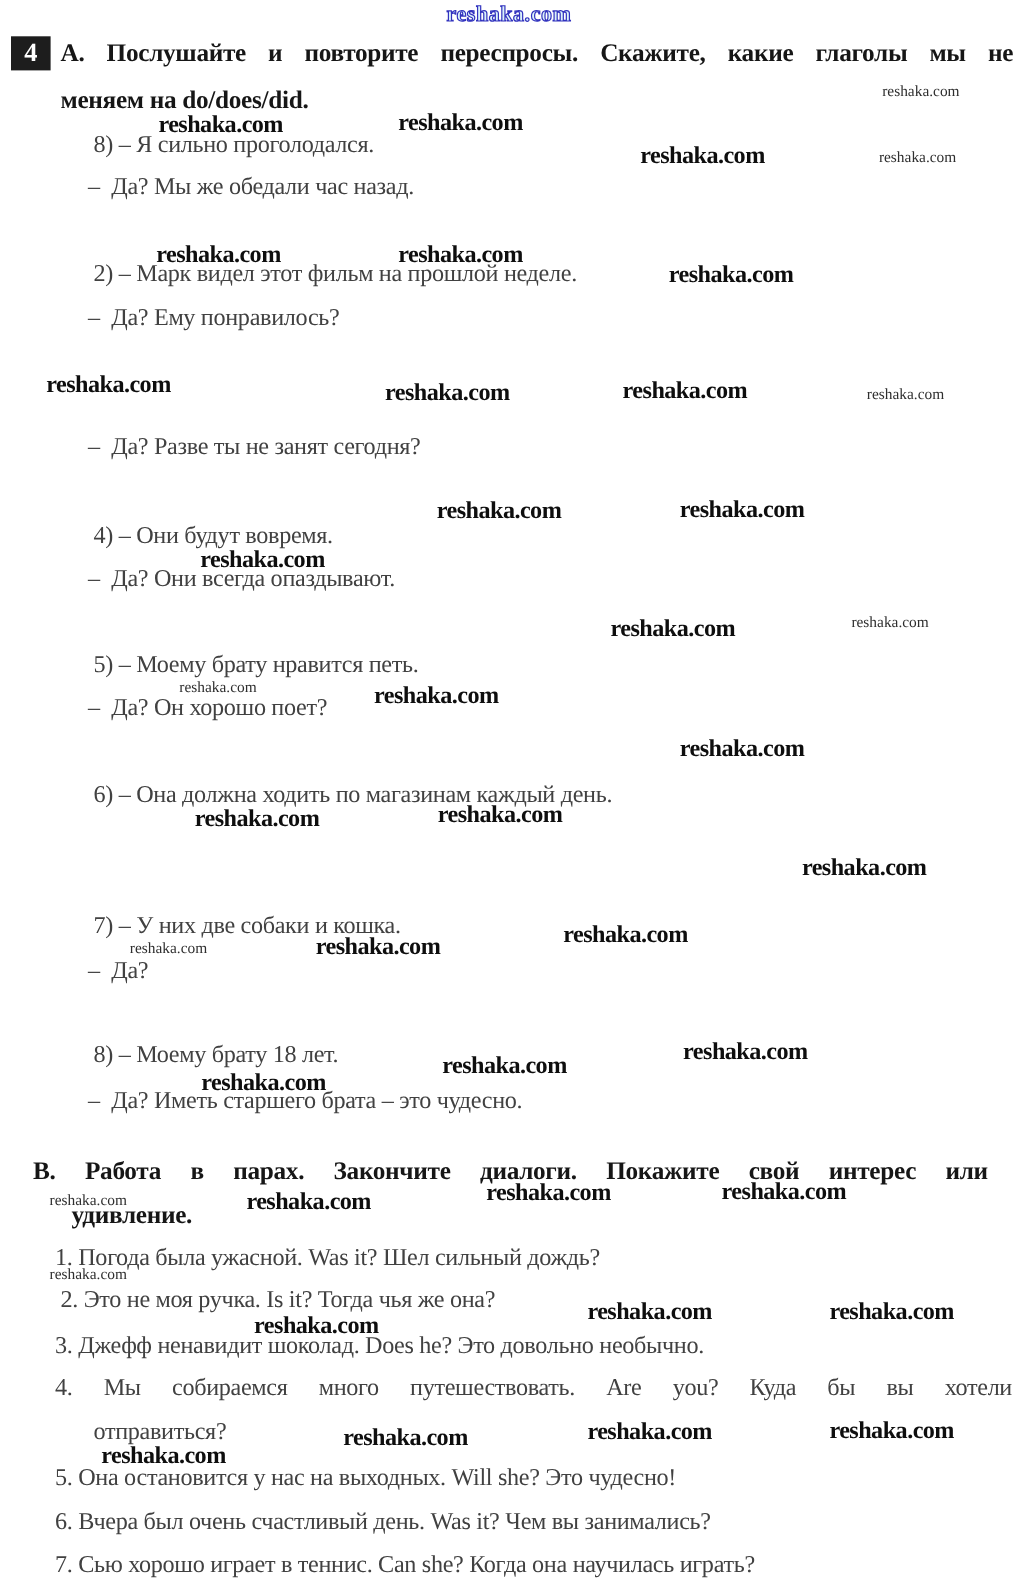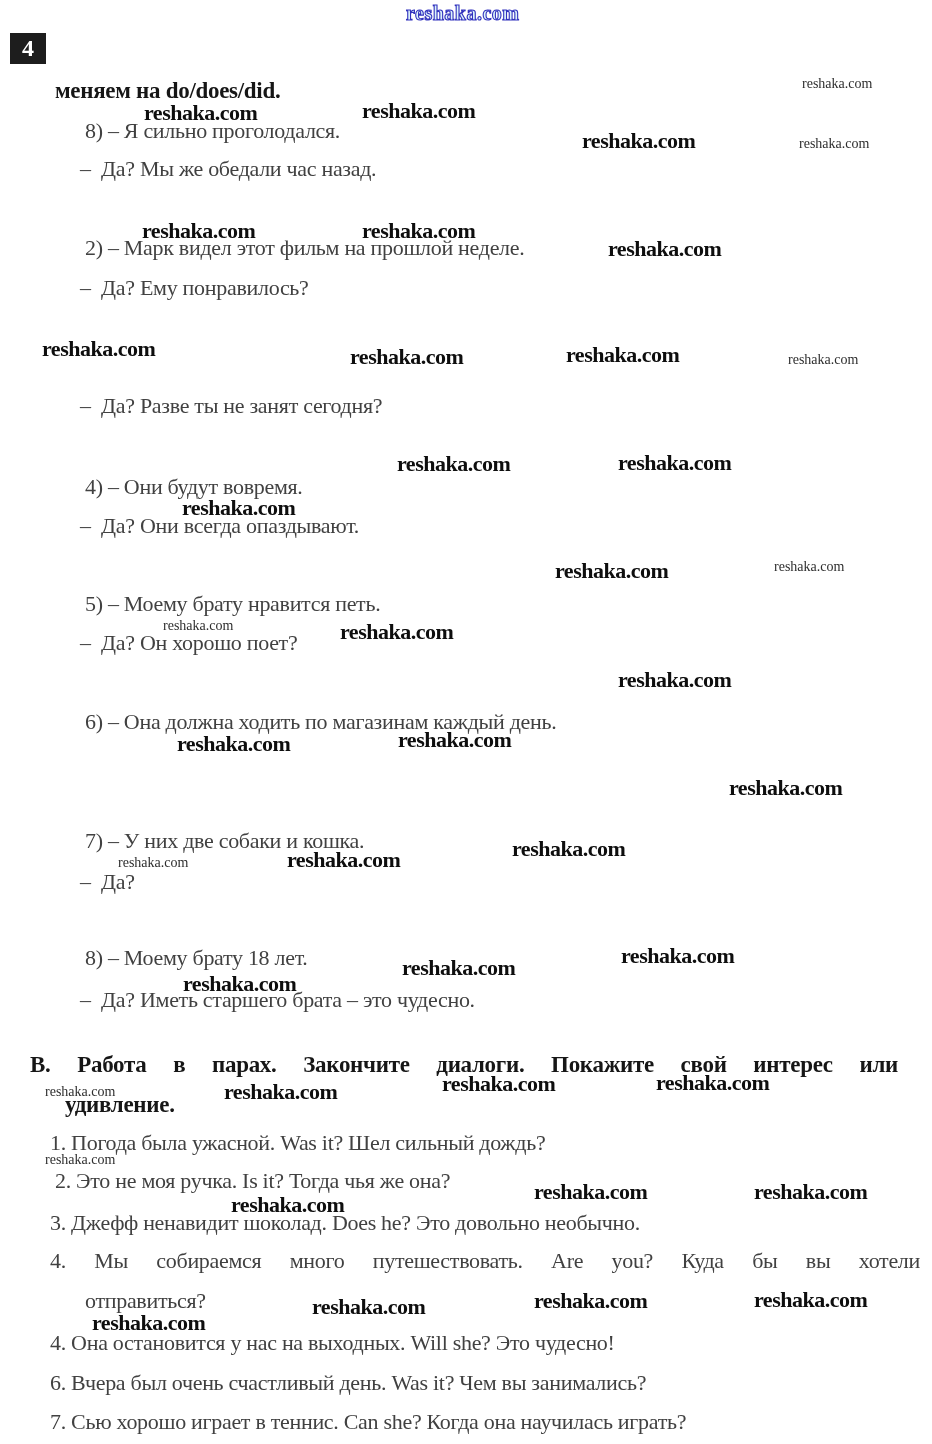"А. Послушайте и повторите переспросы." div.h { html: none -> <div>А. Послушайте и повторите переспросы. Скажите, какие глаголы мы не</div> }
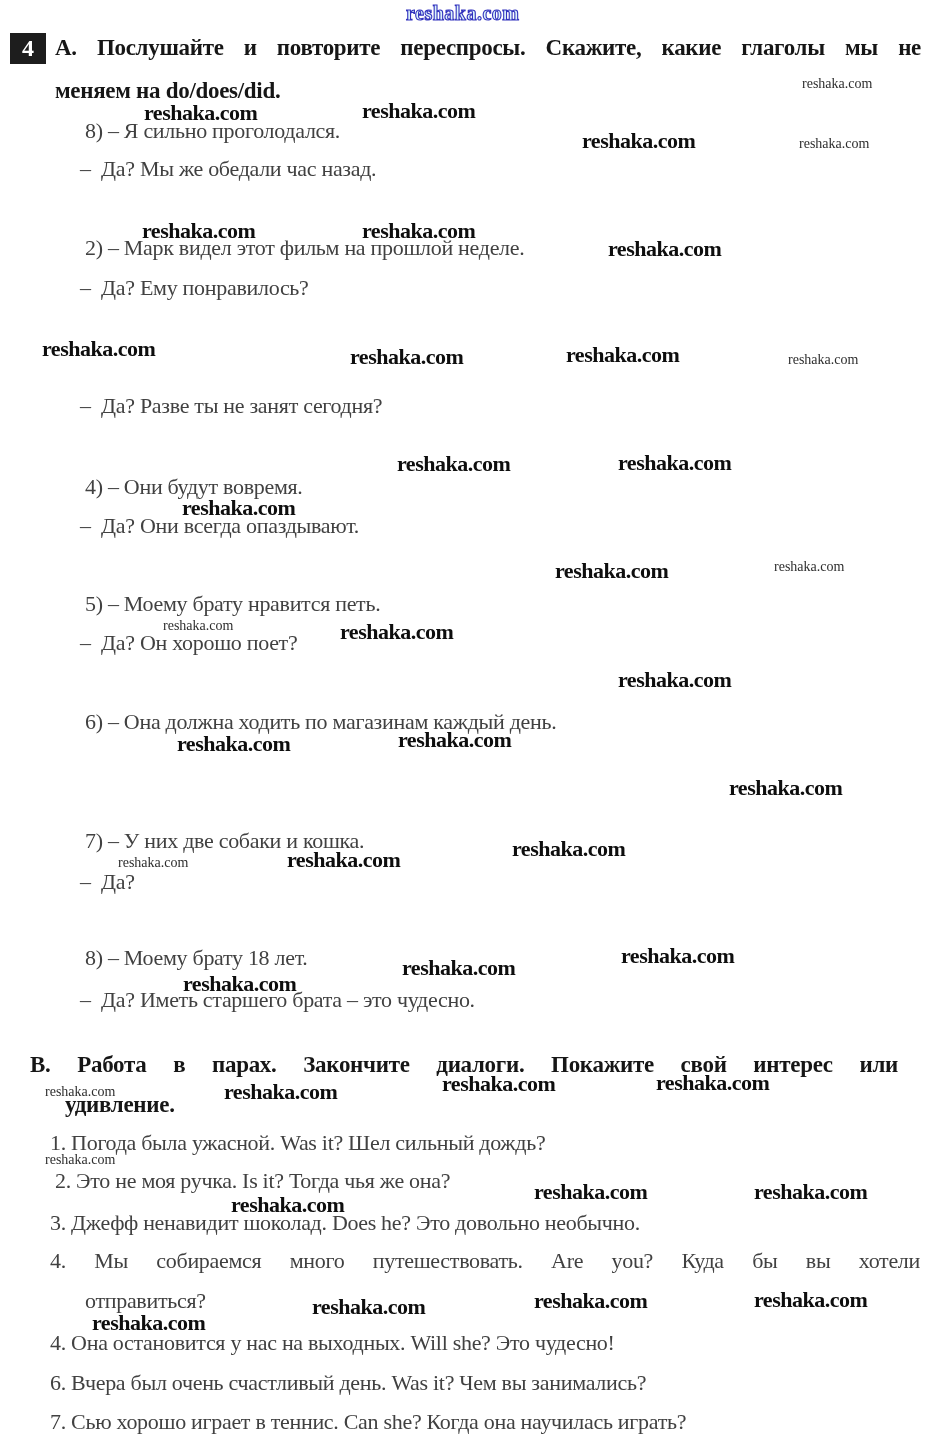"4. Она остановится у нас" div.t { text: 4 -> 5 }
